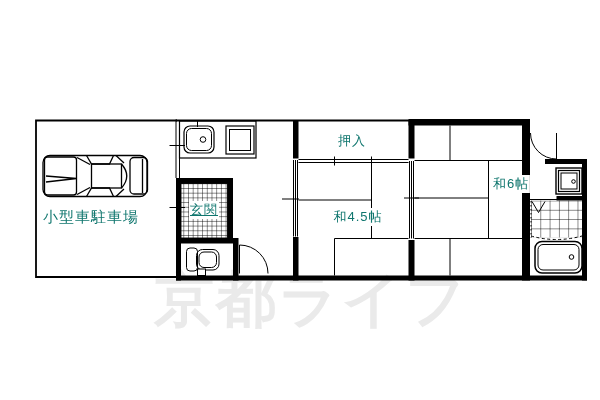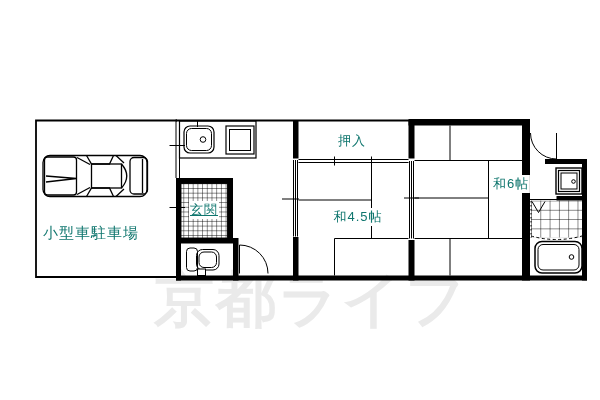"小型車駐車場" .lbl-parking { margin-top: 16px -> none }
